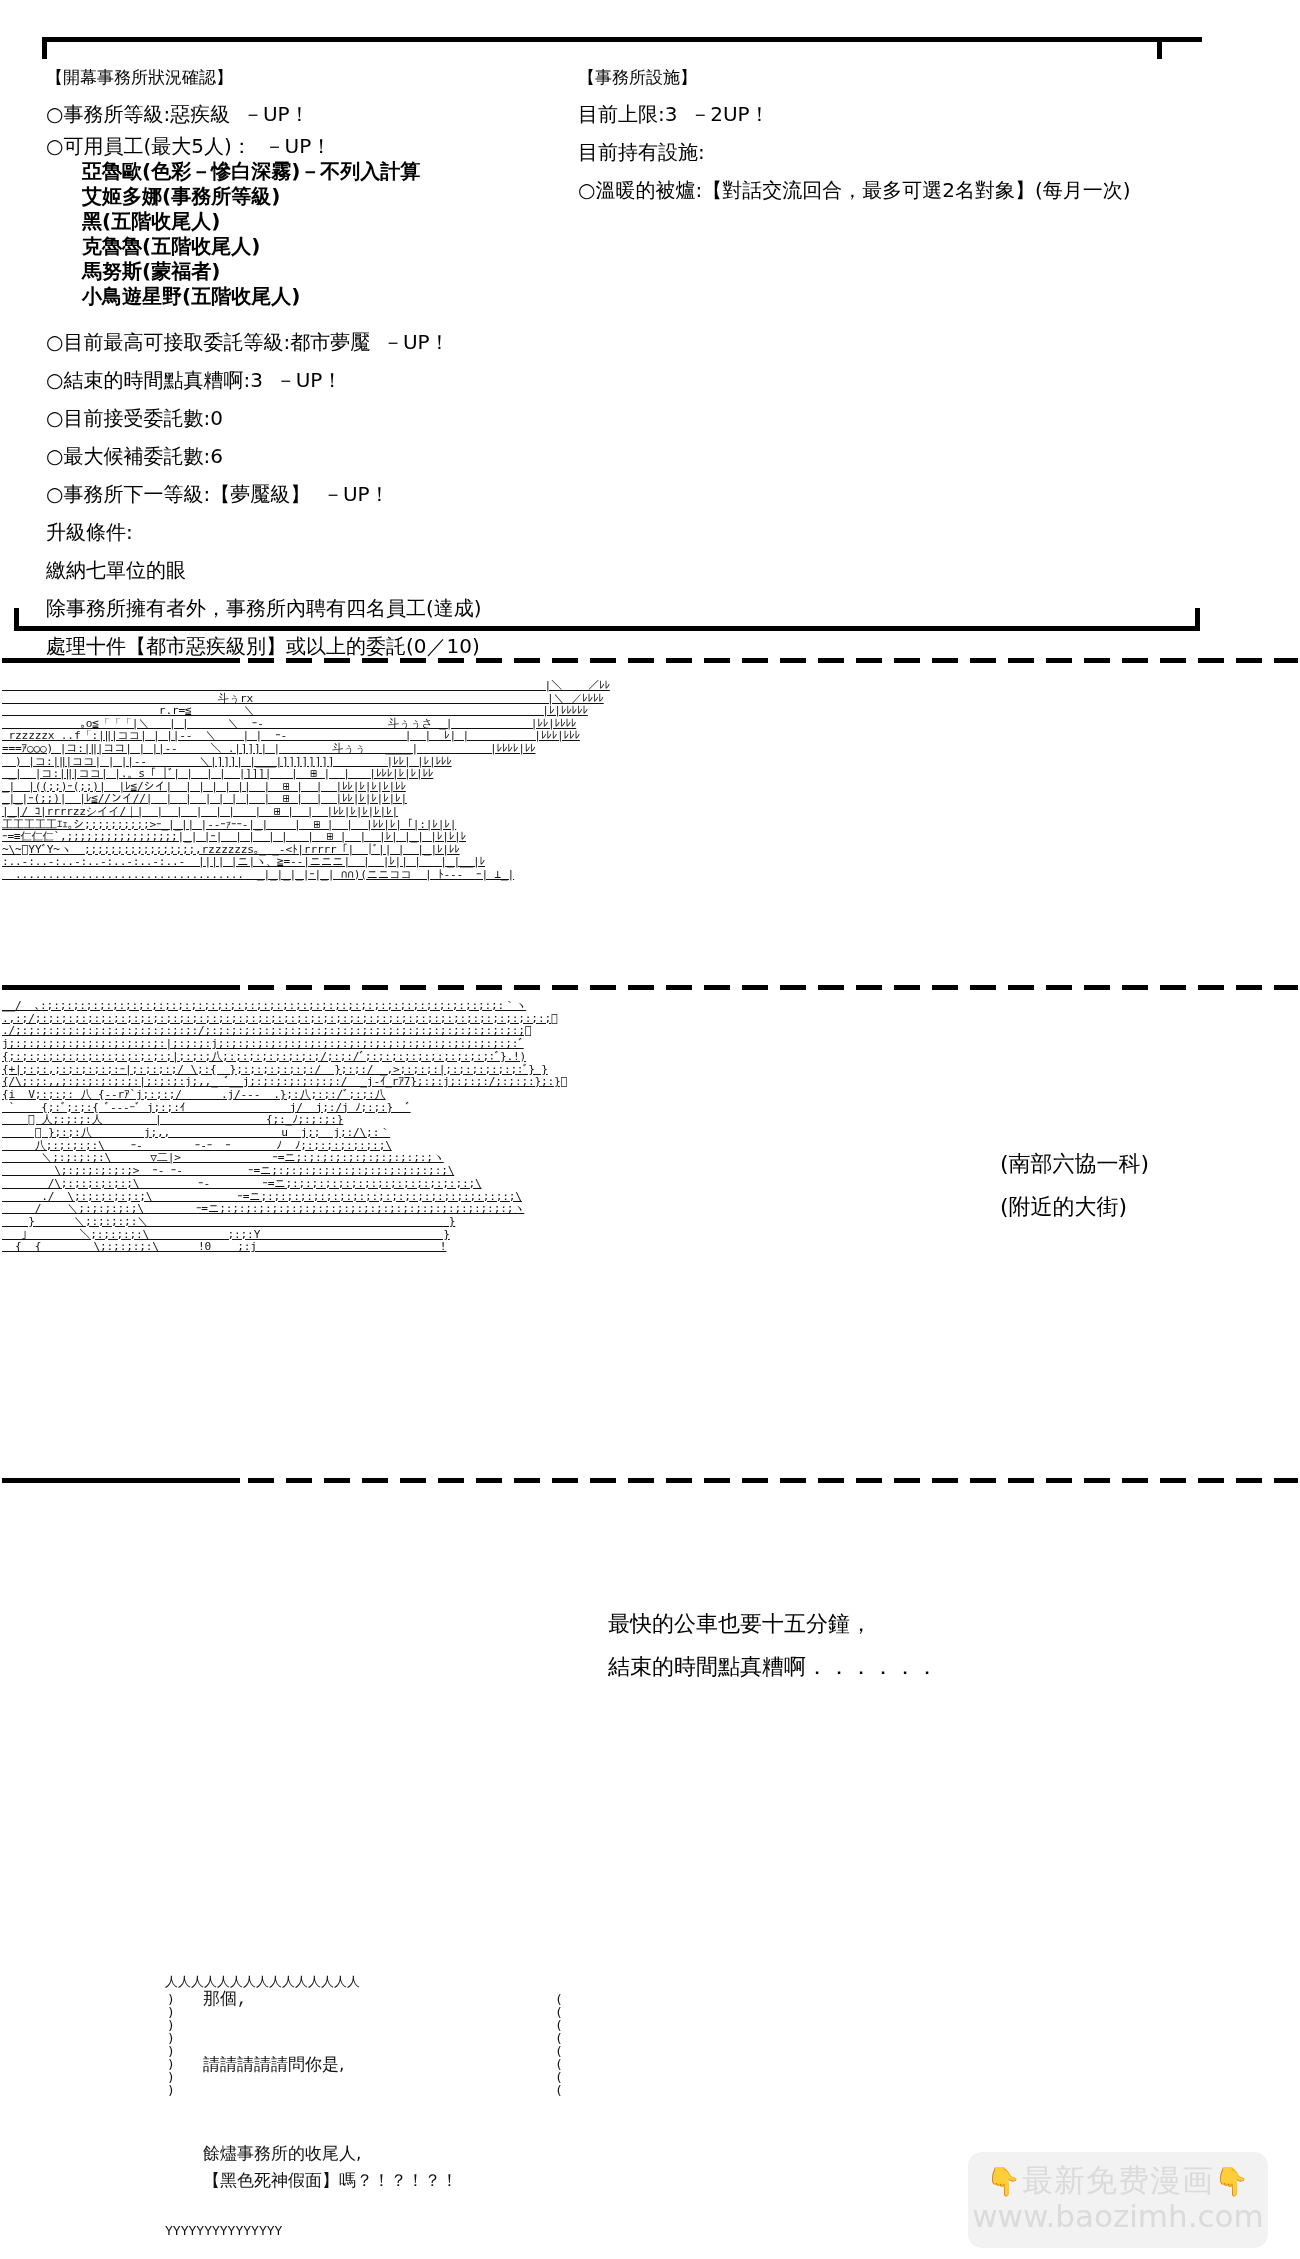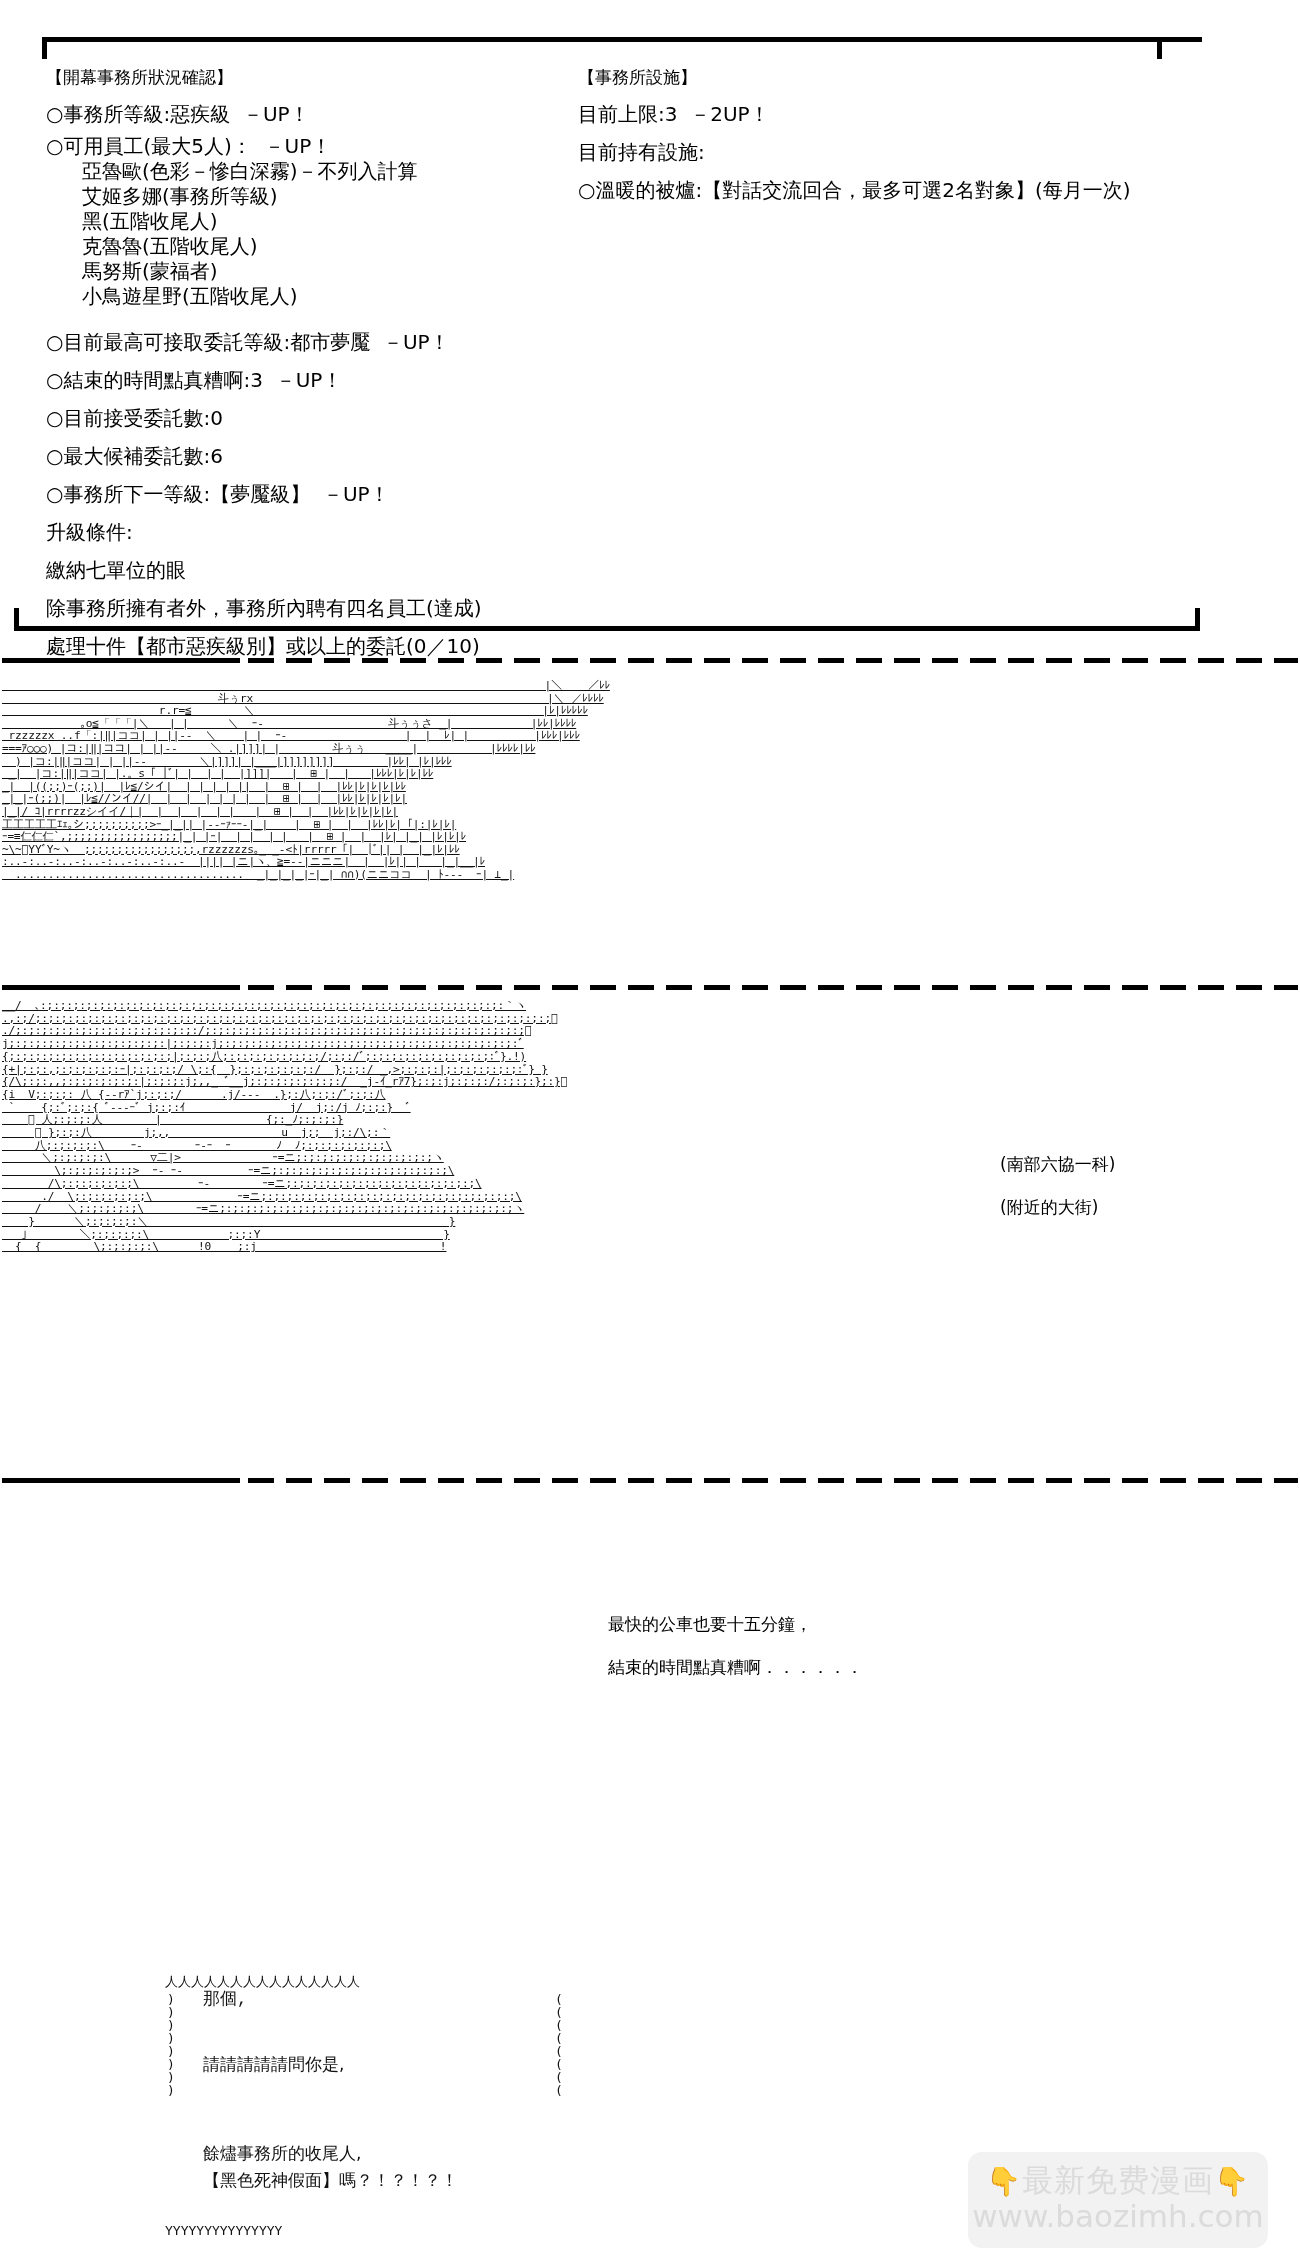"亞魯歐(色彩－慘白深霧)－不列入計算" .stat-line.sub { font-weight: none -> bold }
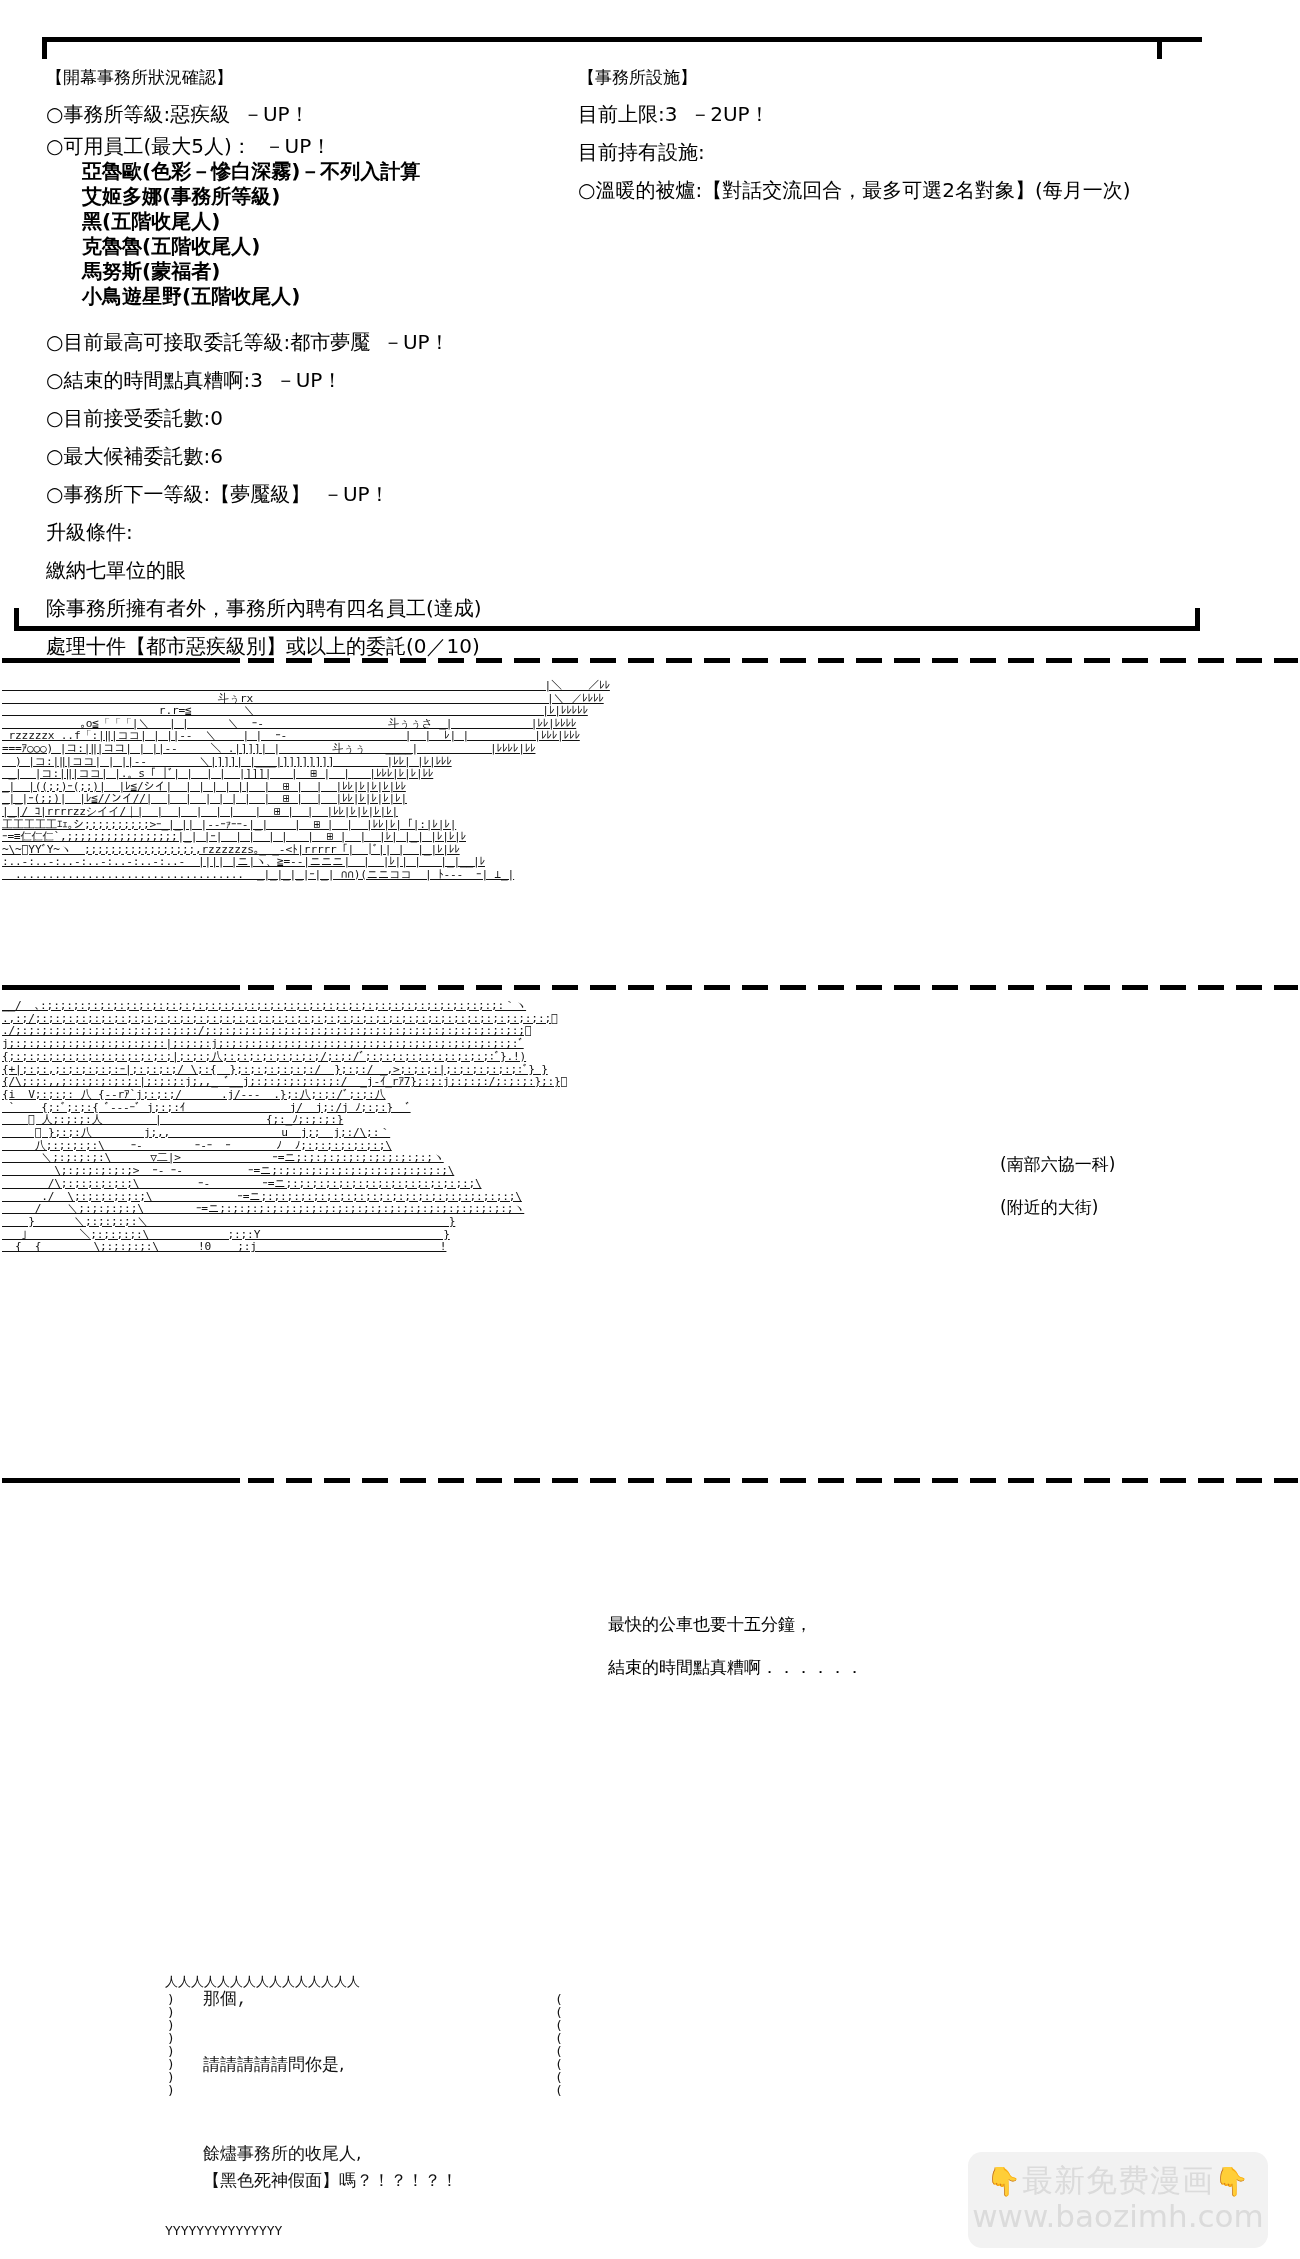"(南部六協一科)" .caption { font-size: 17px -> 22px }
